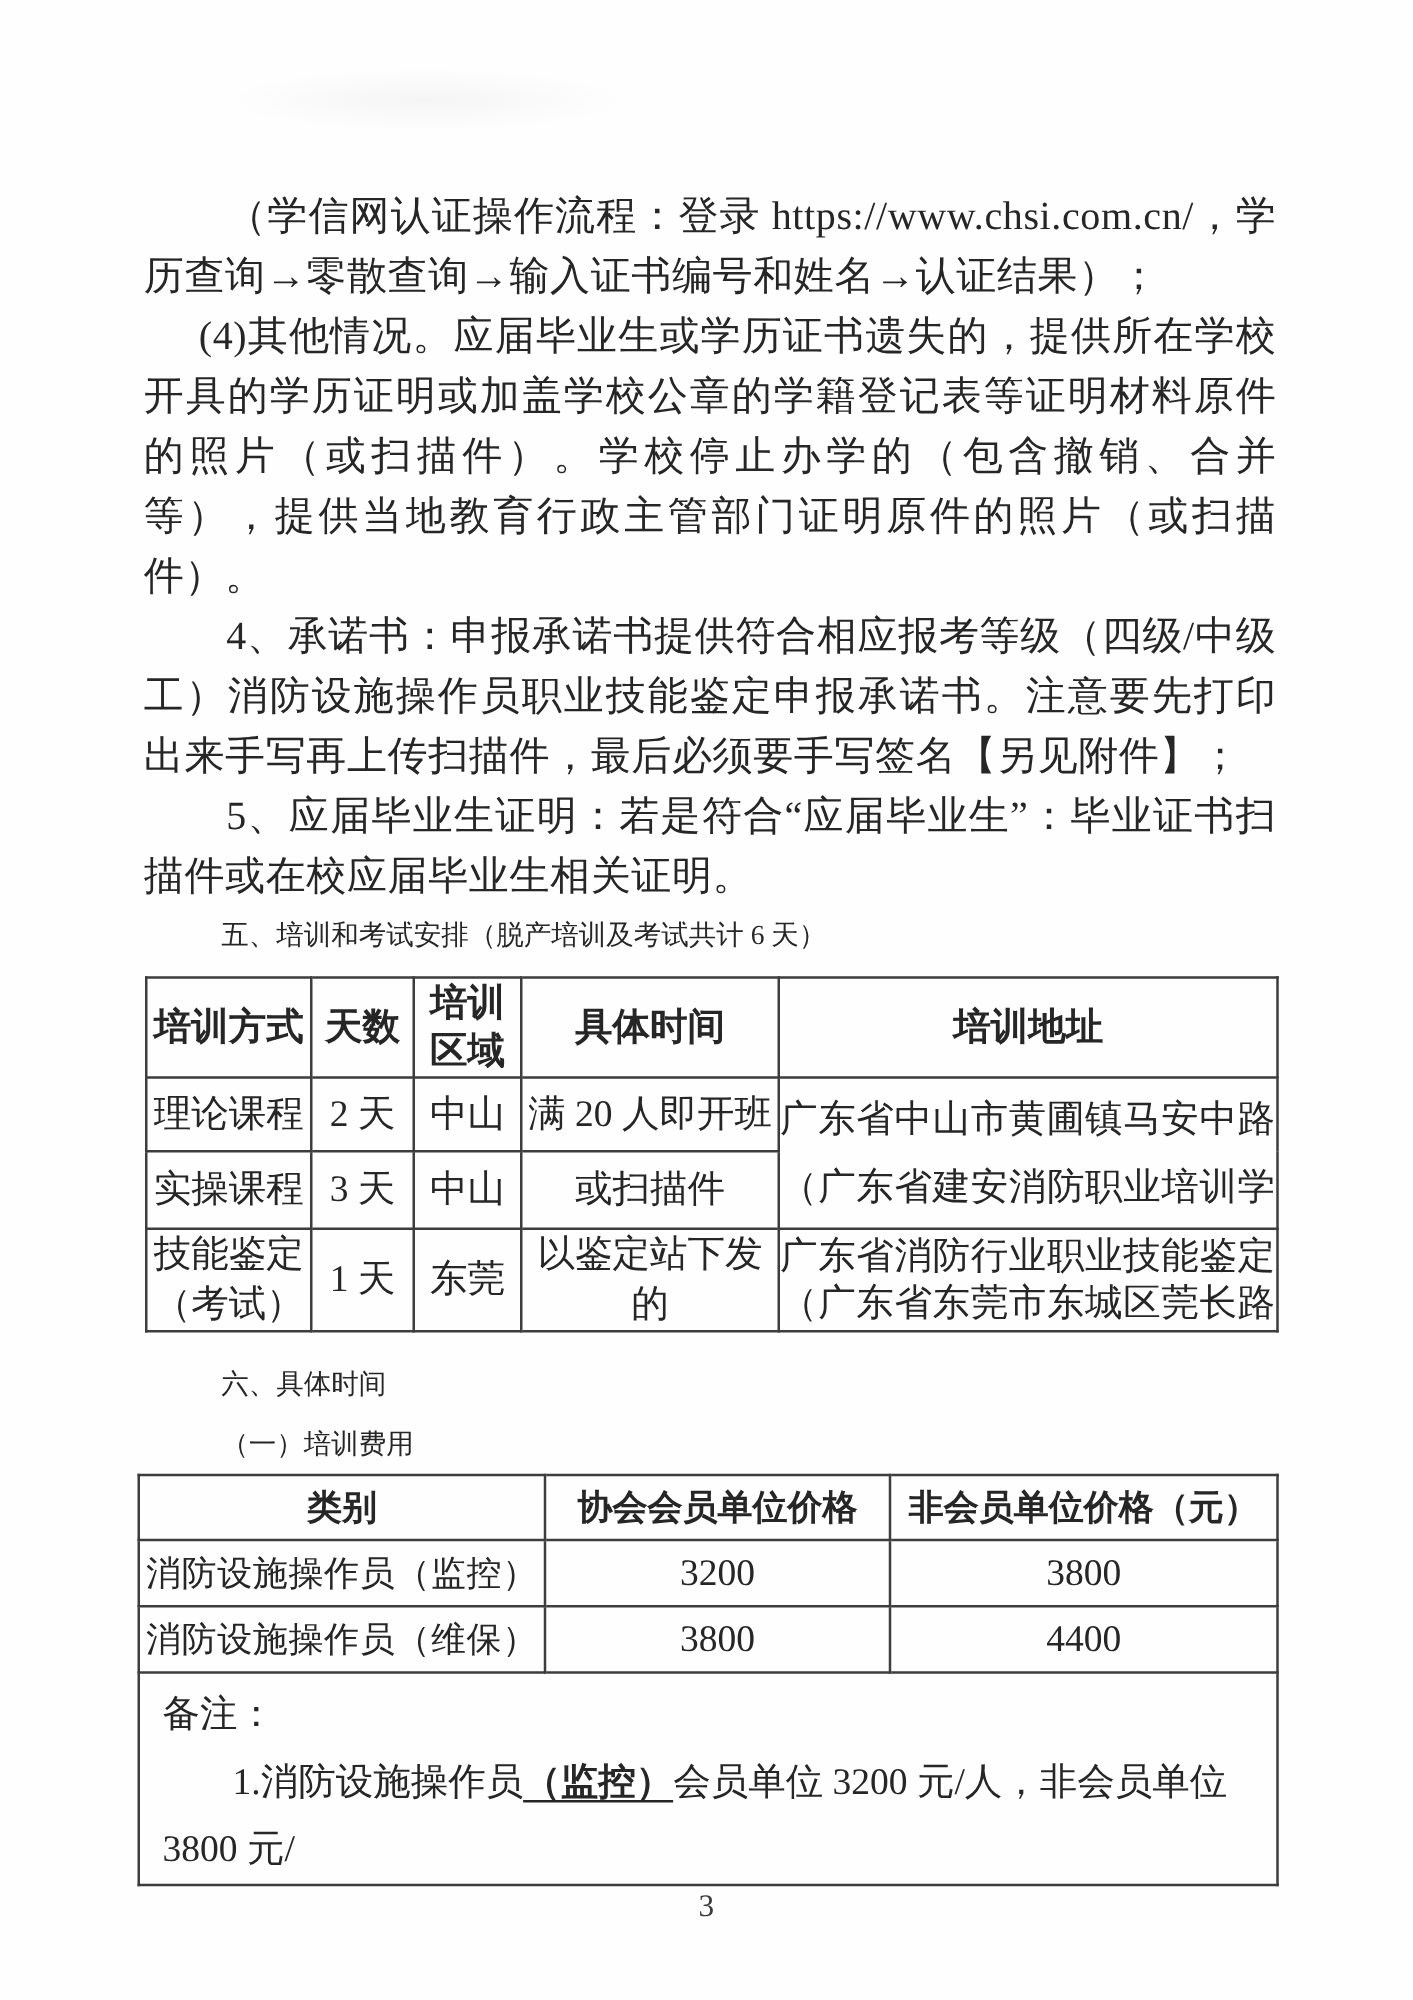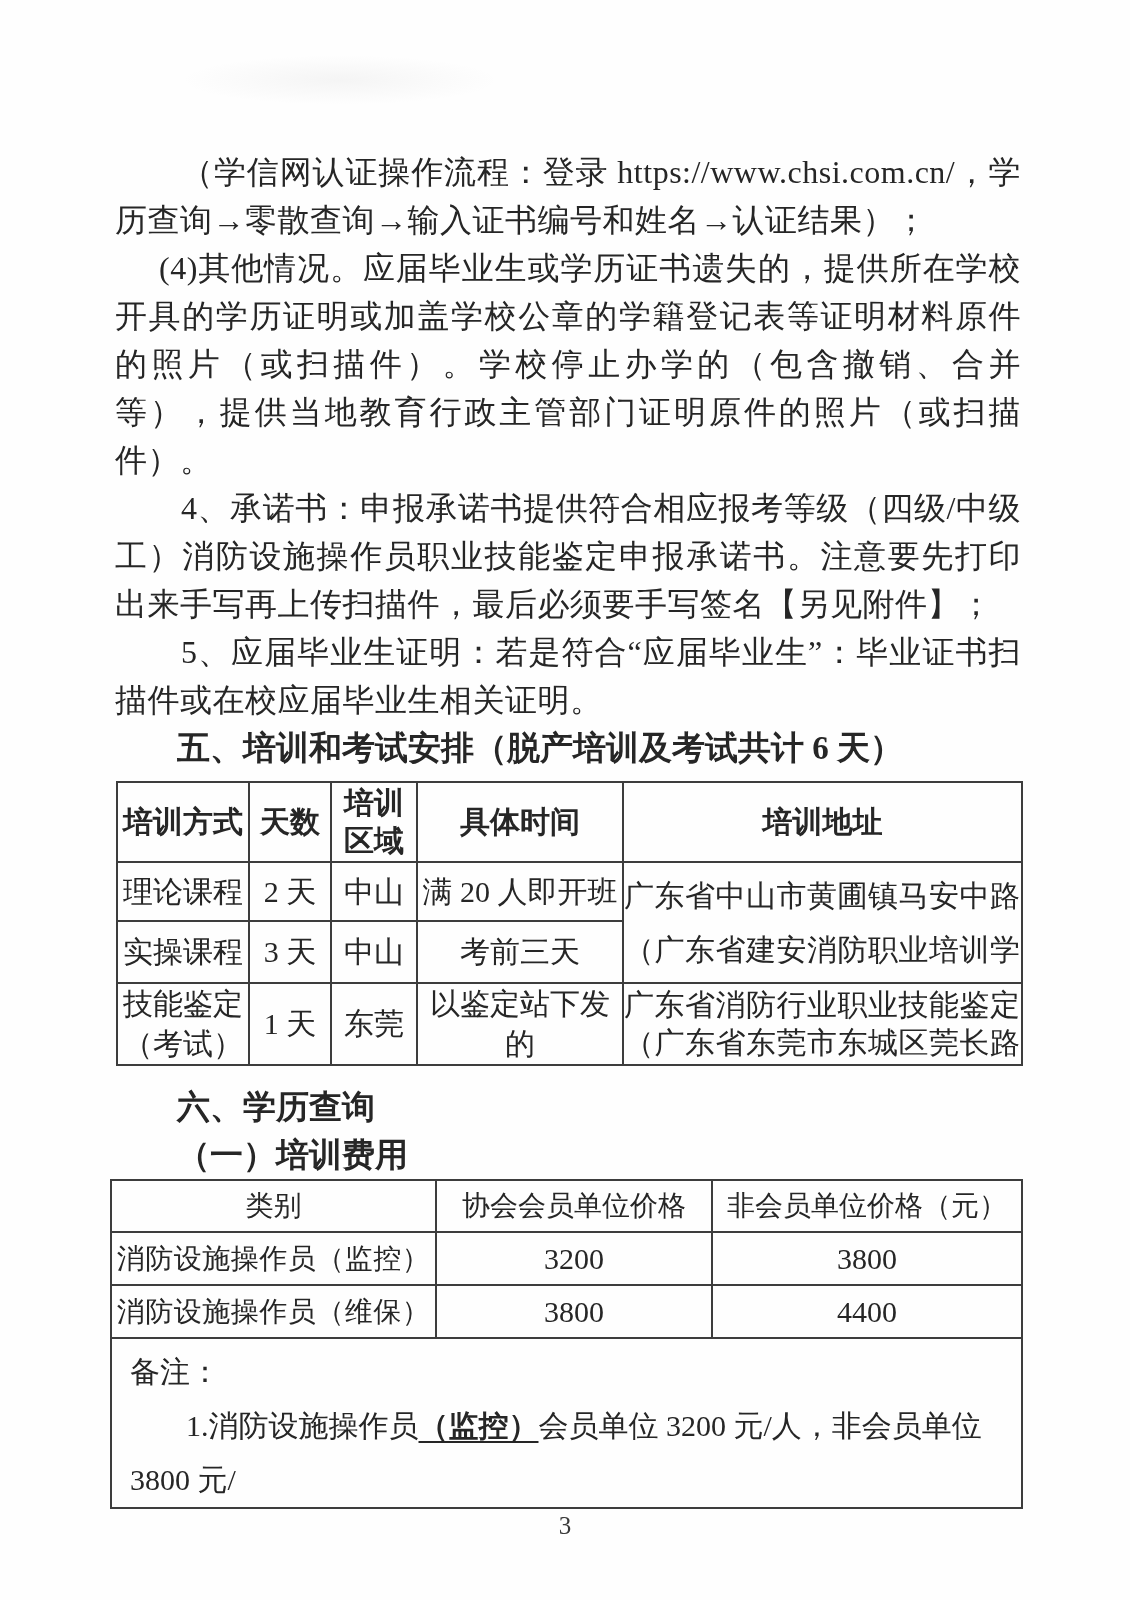"五、培训和考试安排（脱产培训及考试共计 6 天）" .heading { font-size: 33px -> 22px; font-weight: bold -> normal }
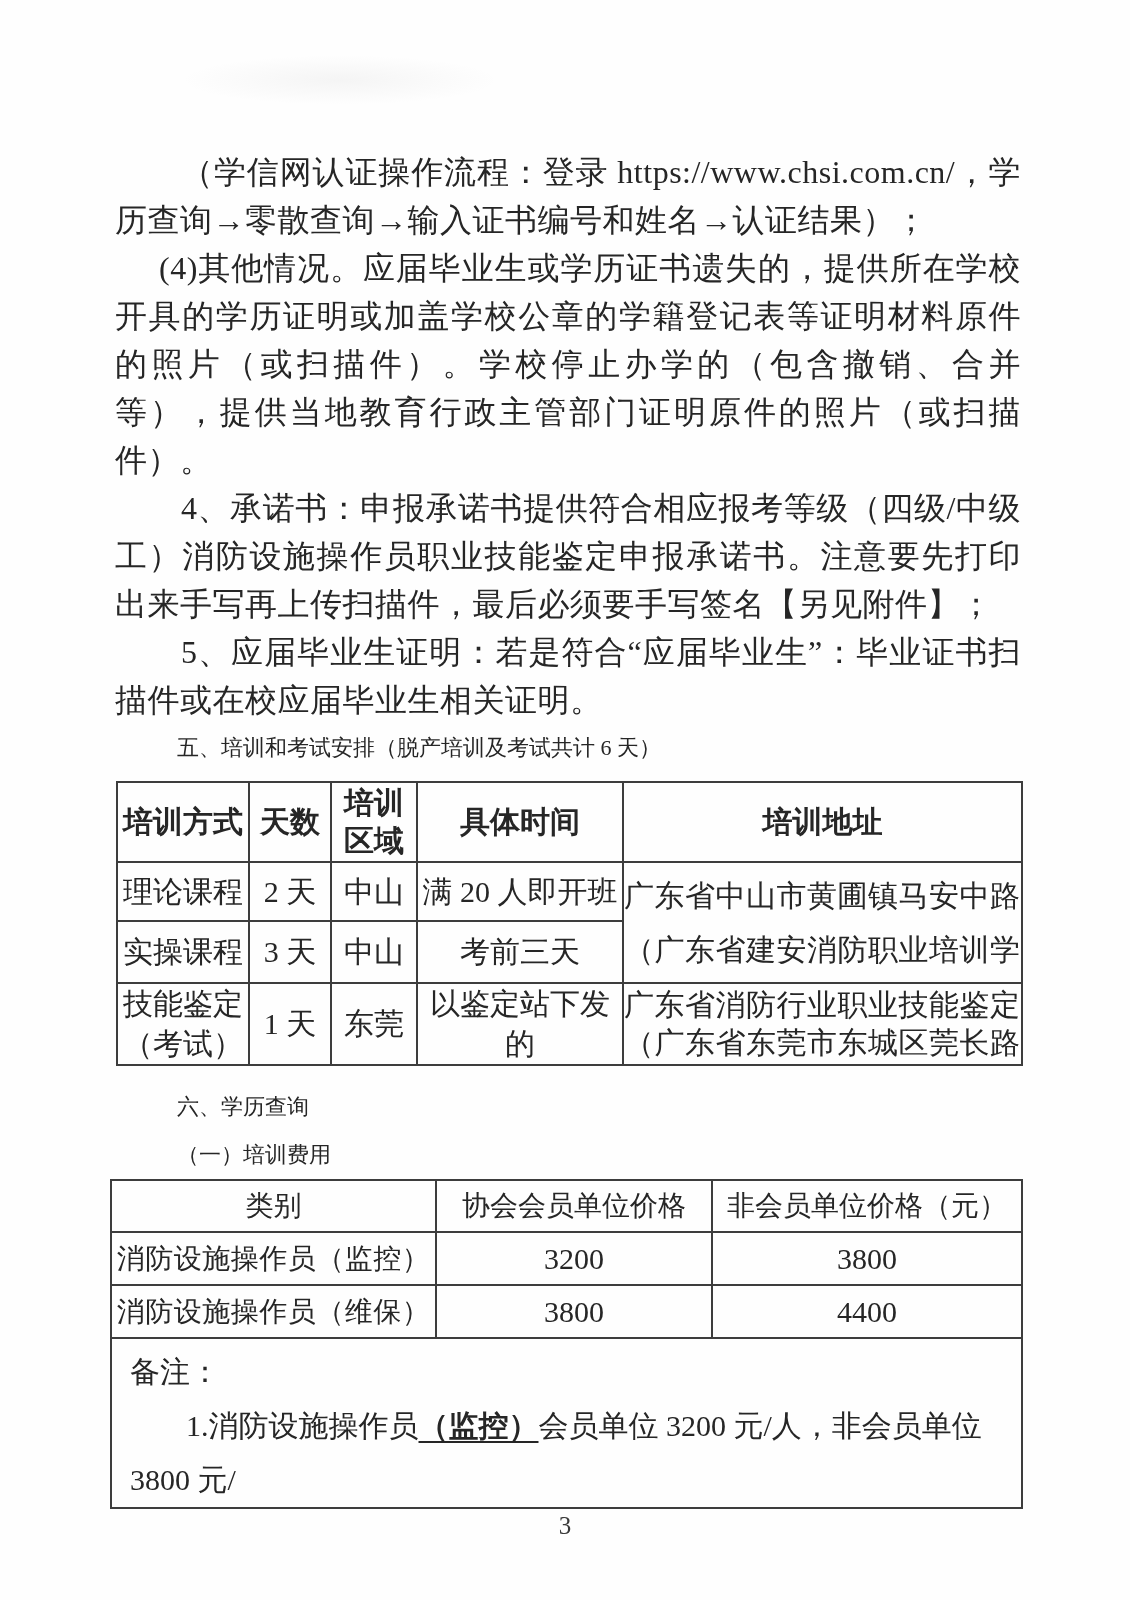"考前三天" td.time-cell { text: 考前三天 -> 或扫描件 }
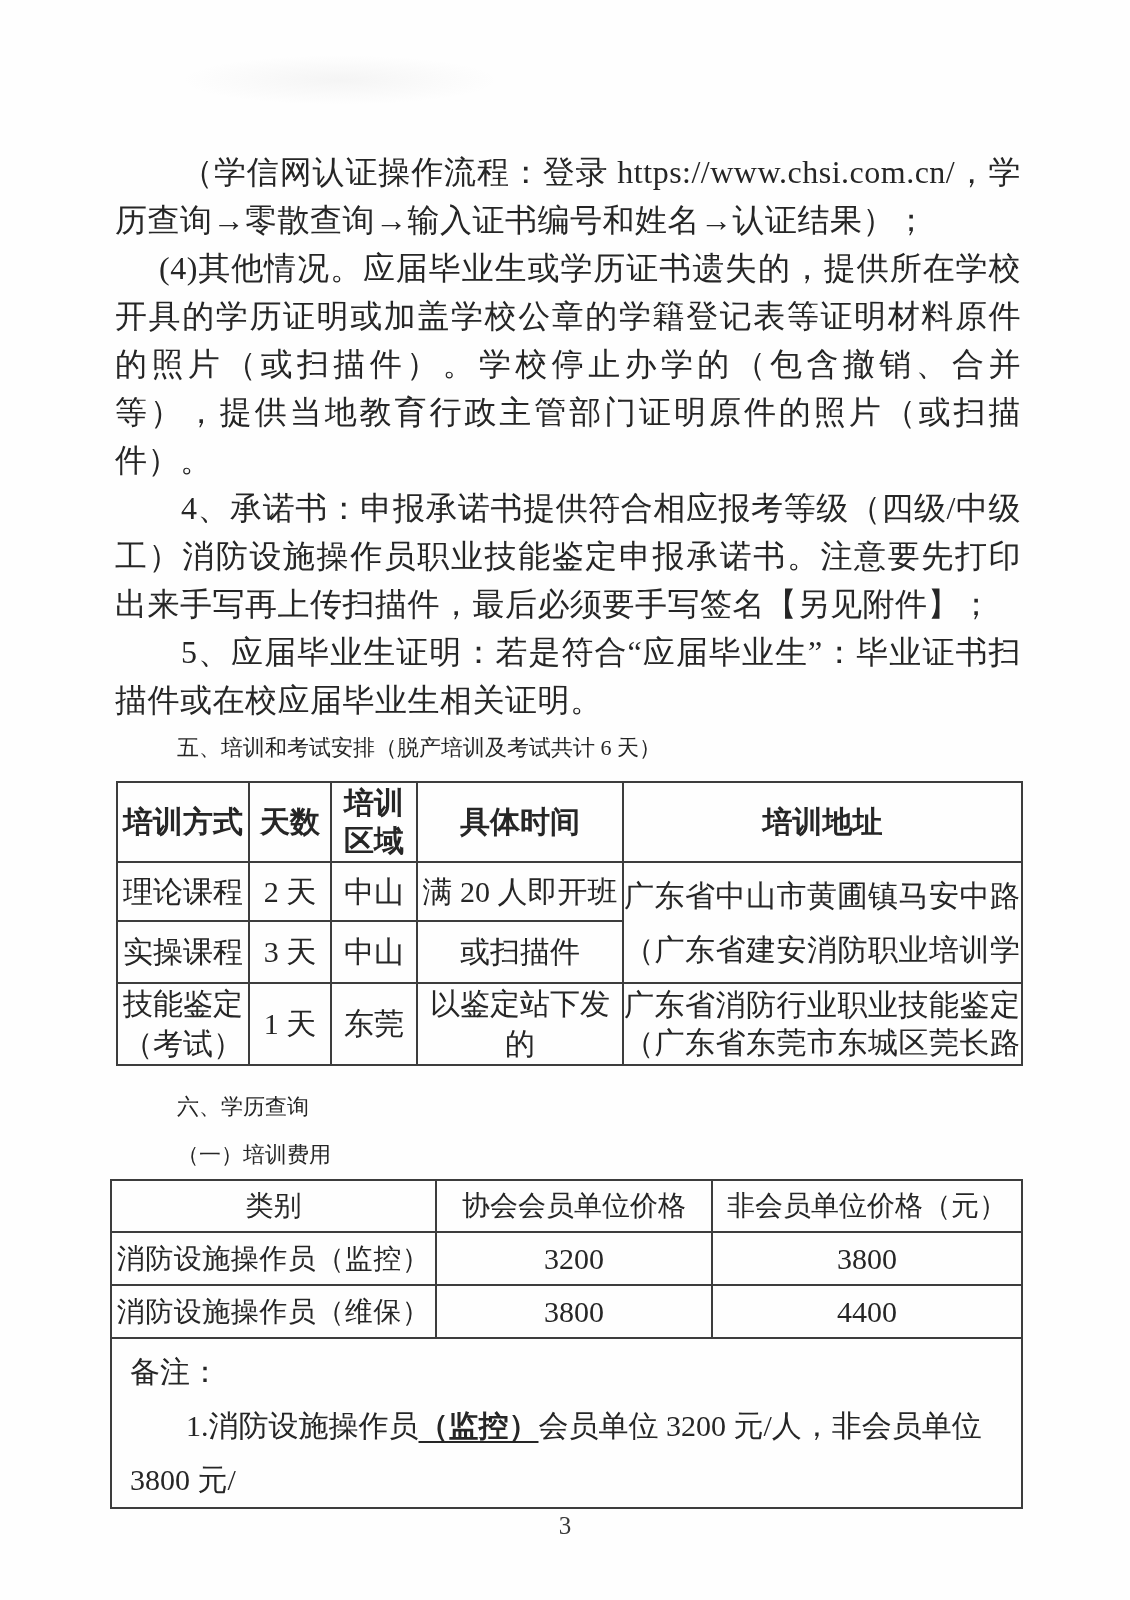"六、学历查询" div.heading { text: 学历查询 -> 具体时间 }
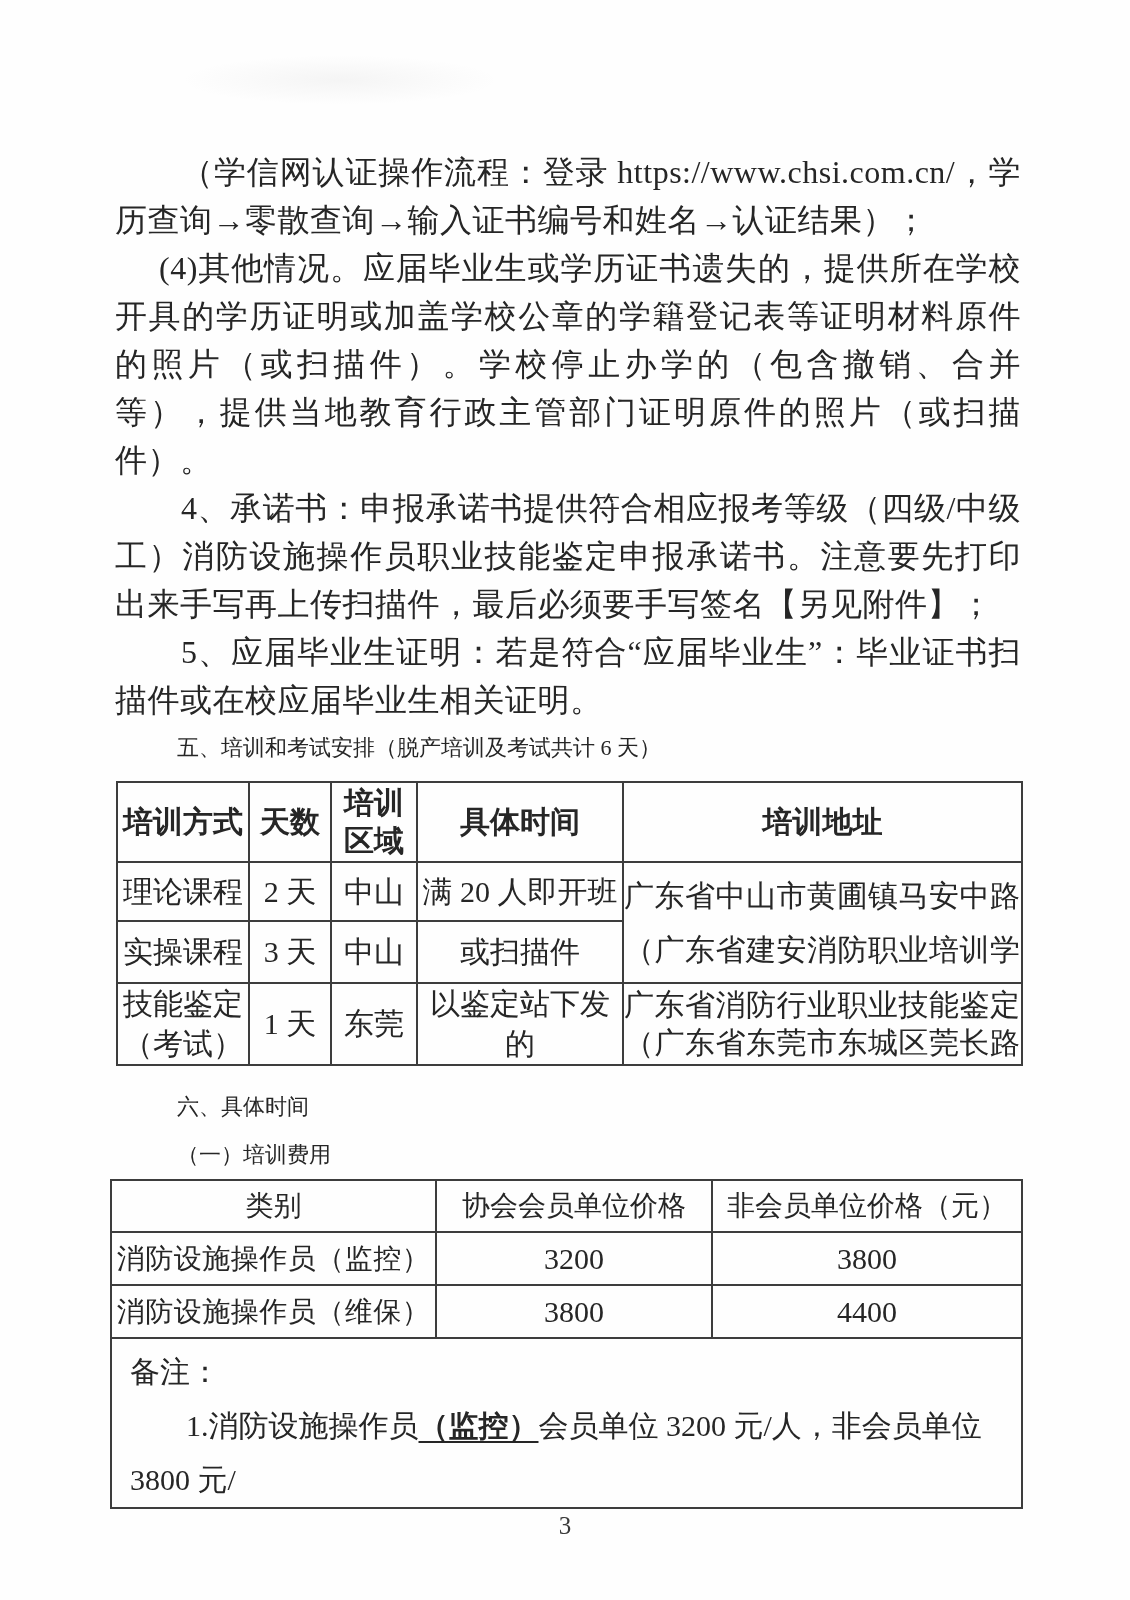"类别" table.fees th { font-weight: normal -> bold }
